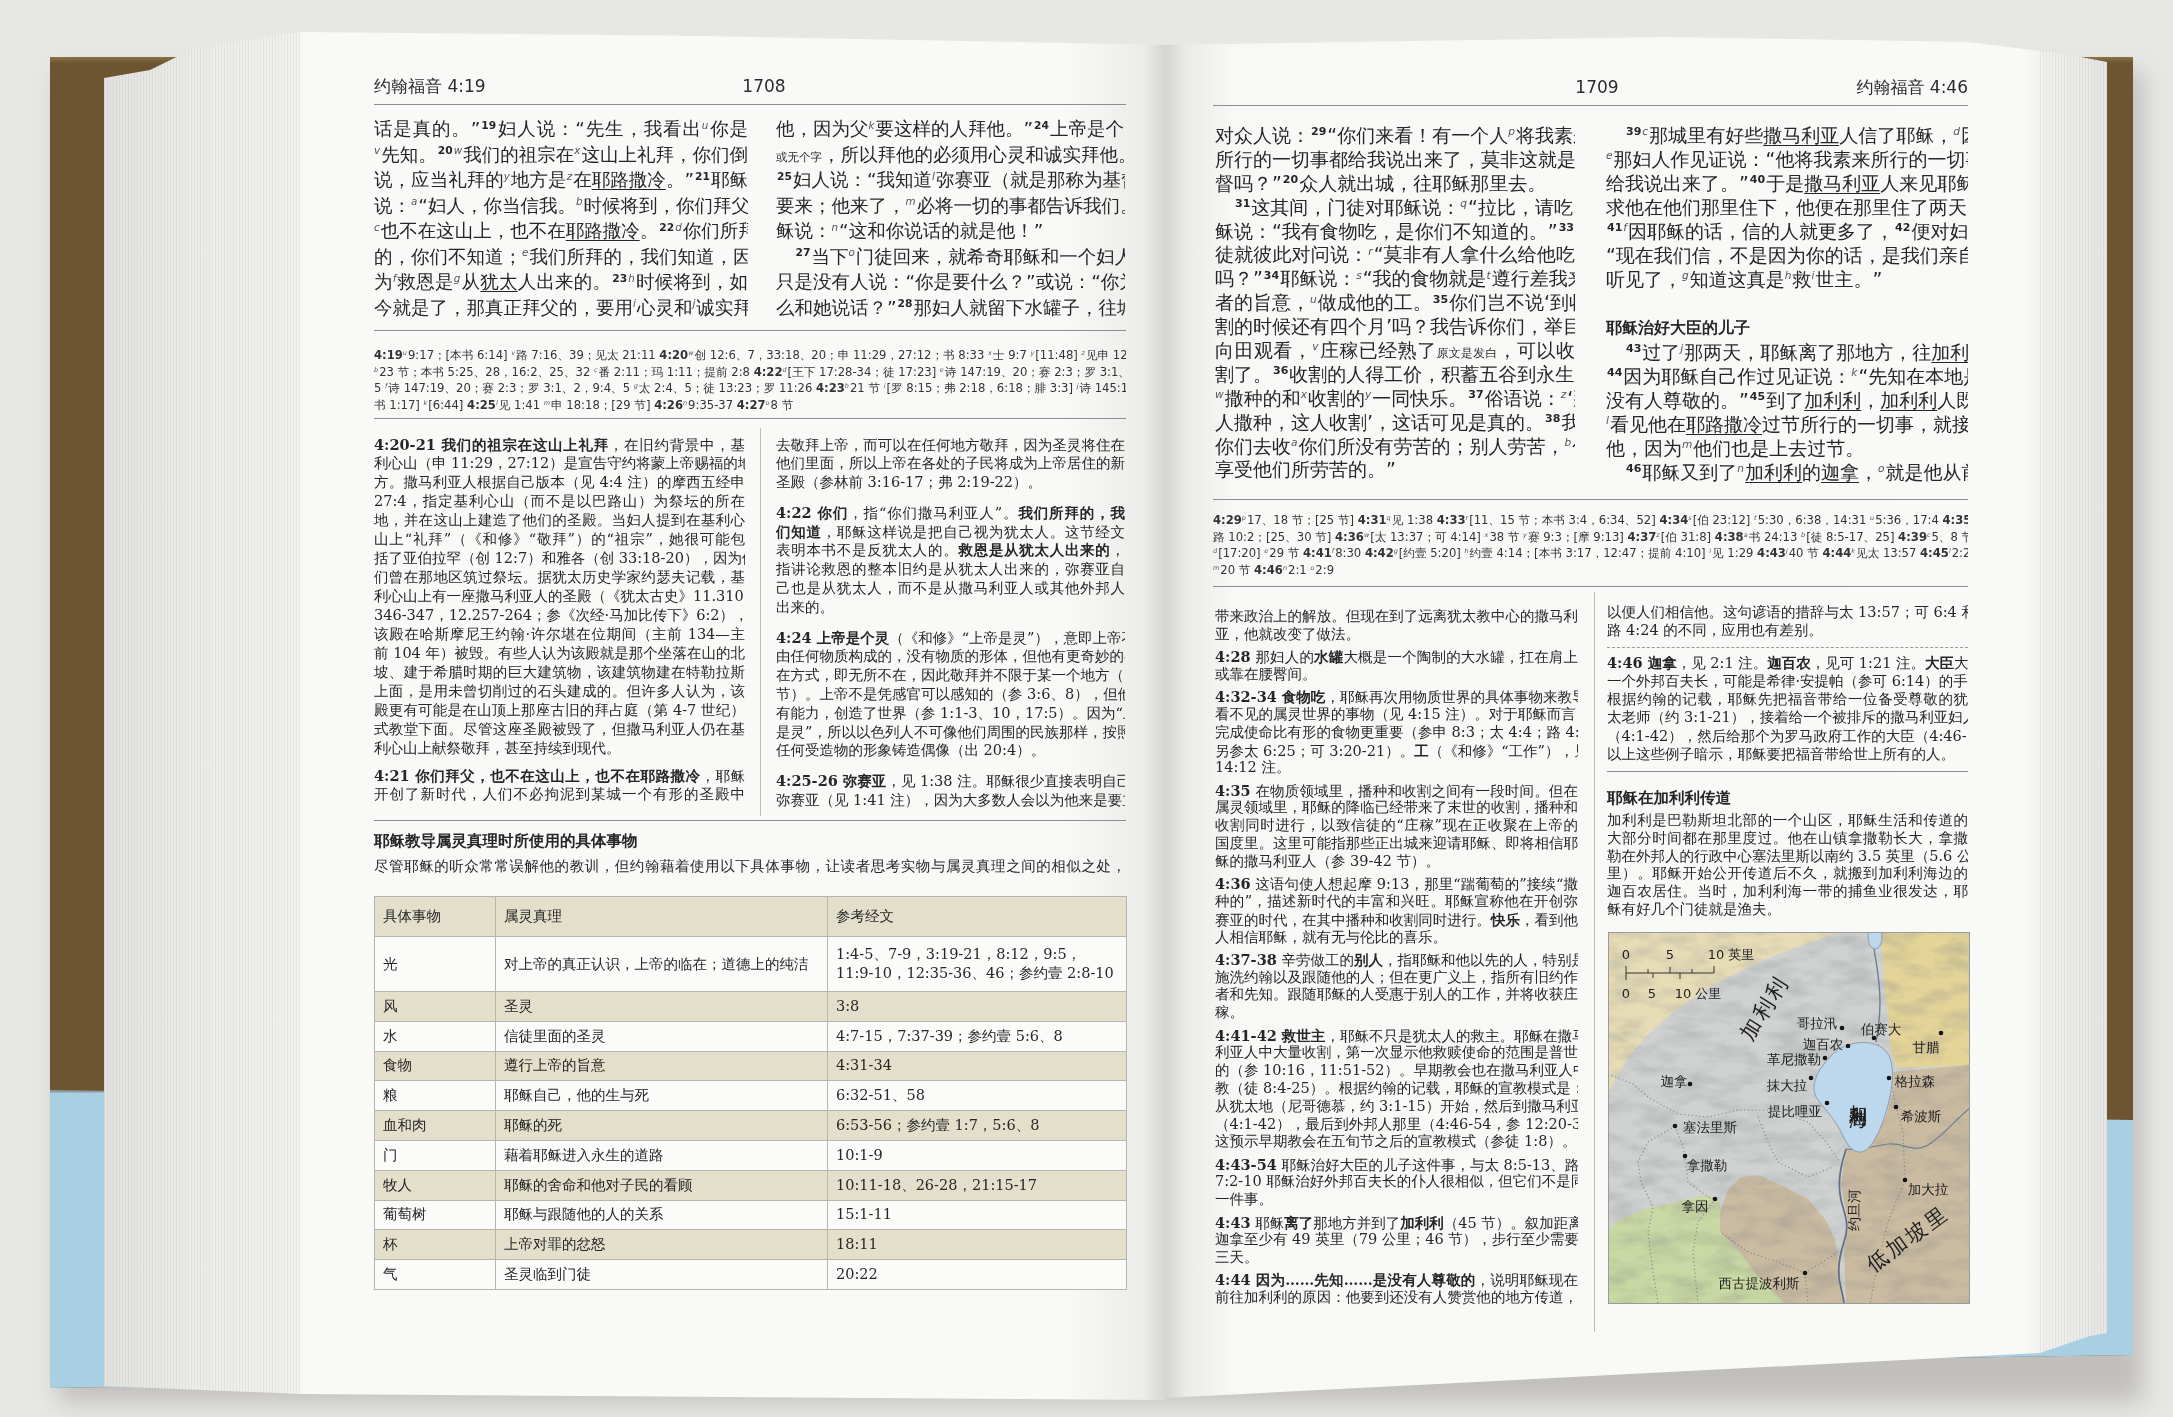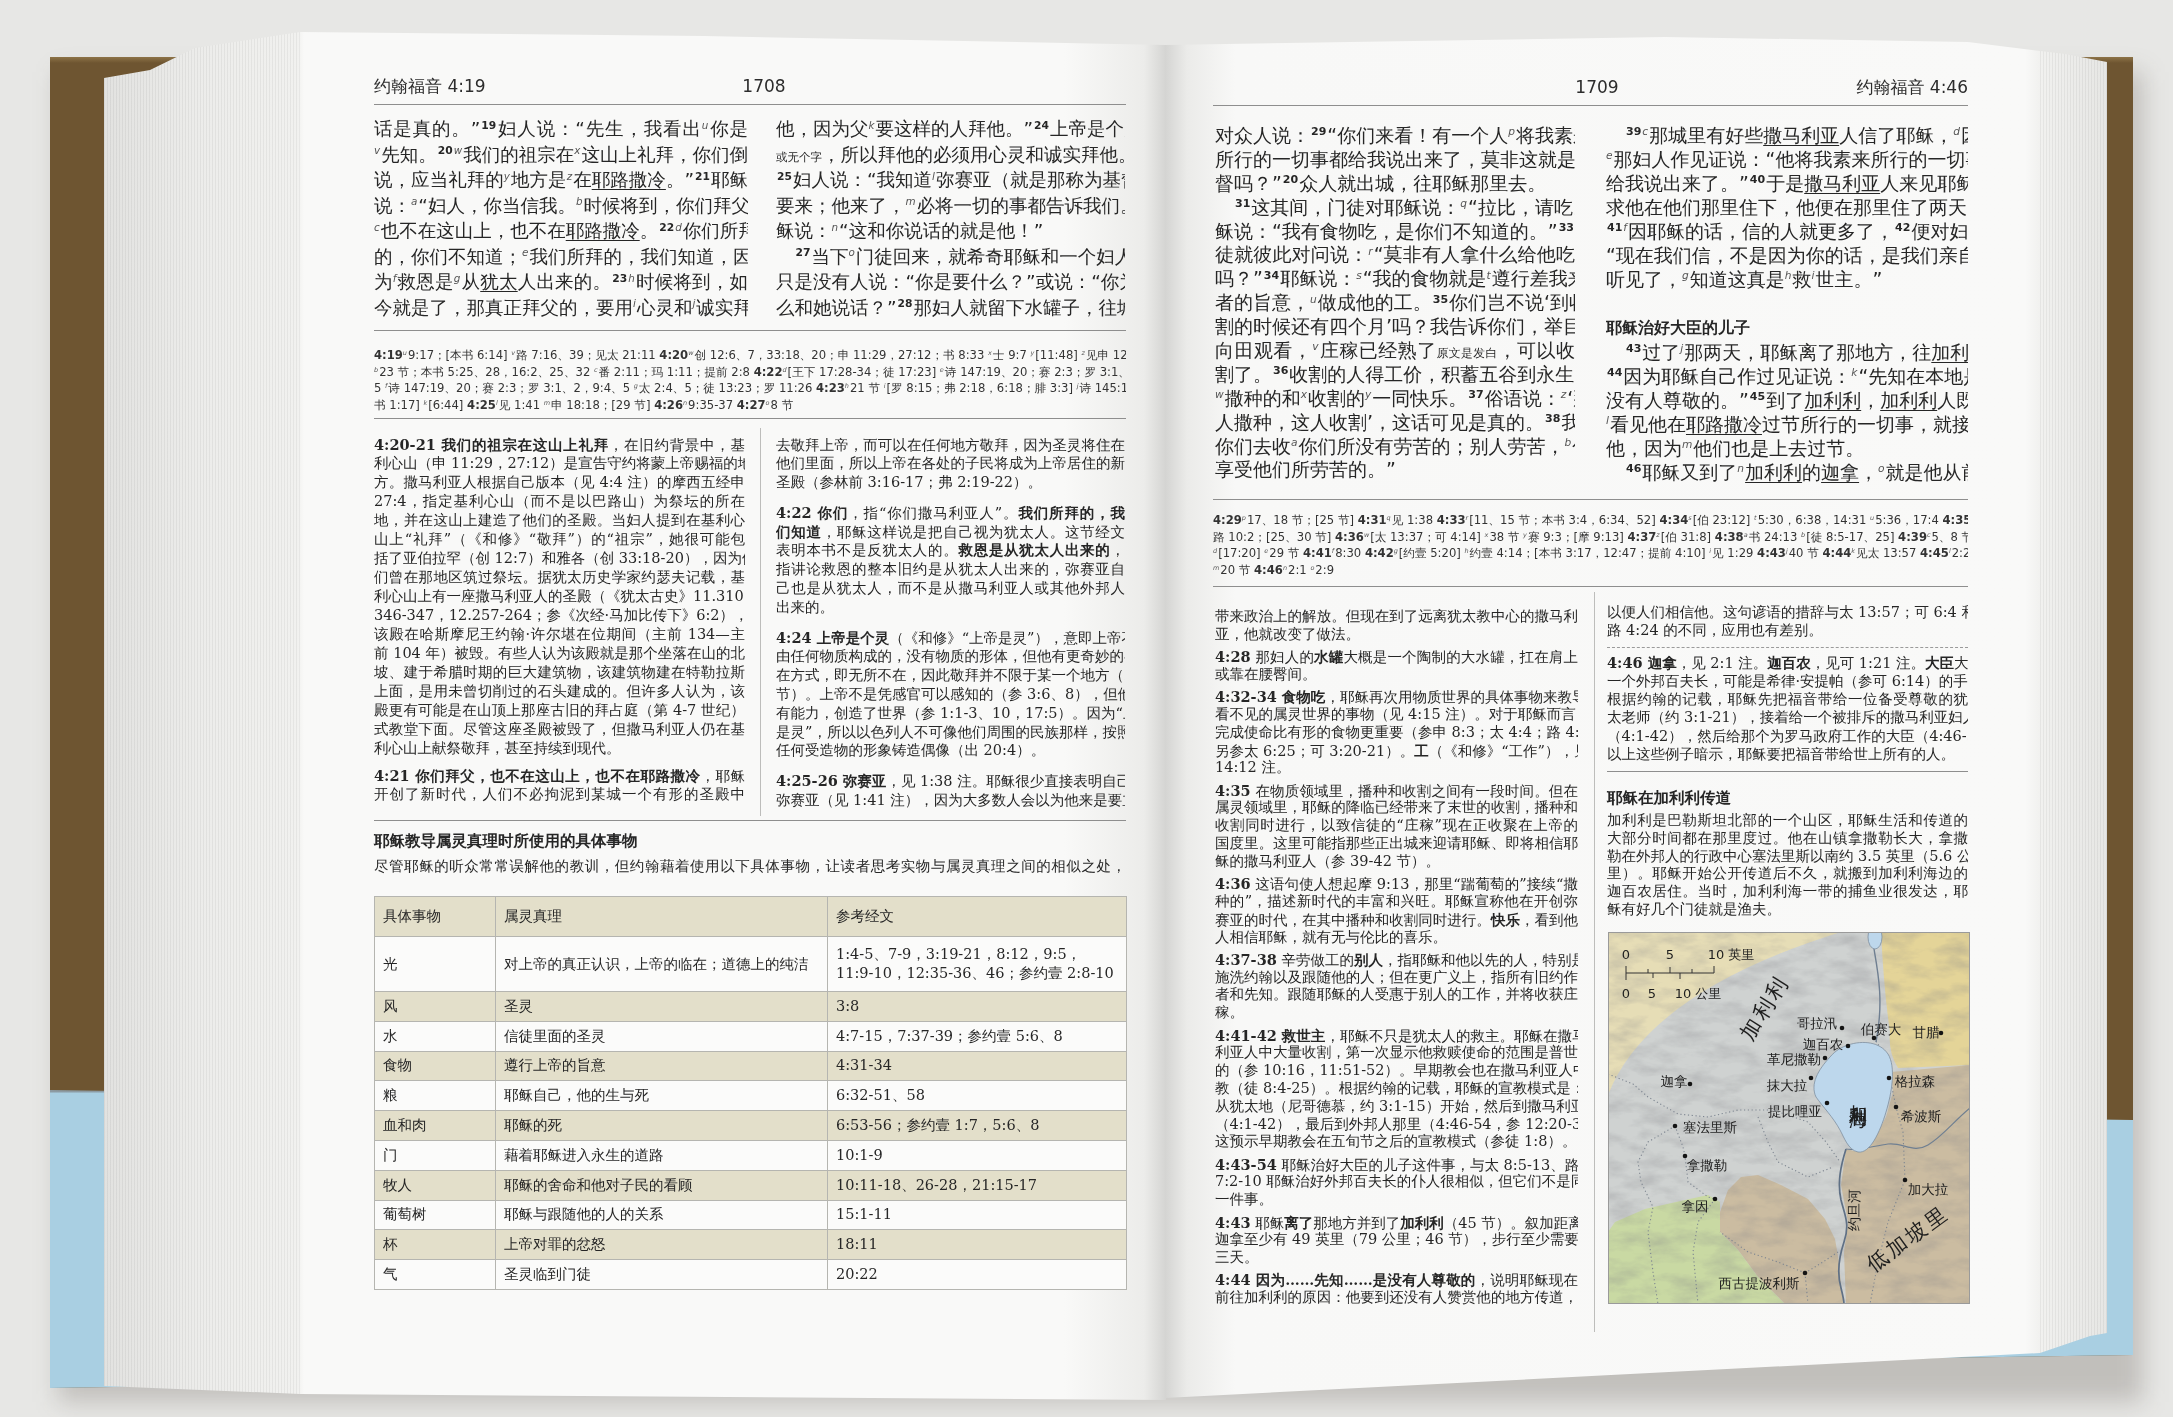"甘腊" span.ml { top: 101px -> 116px }
